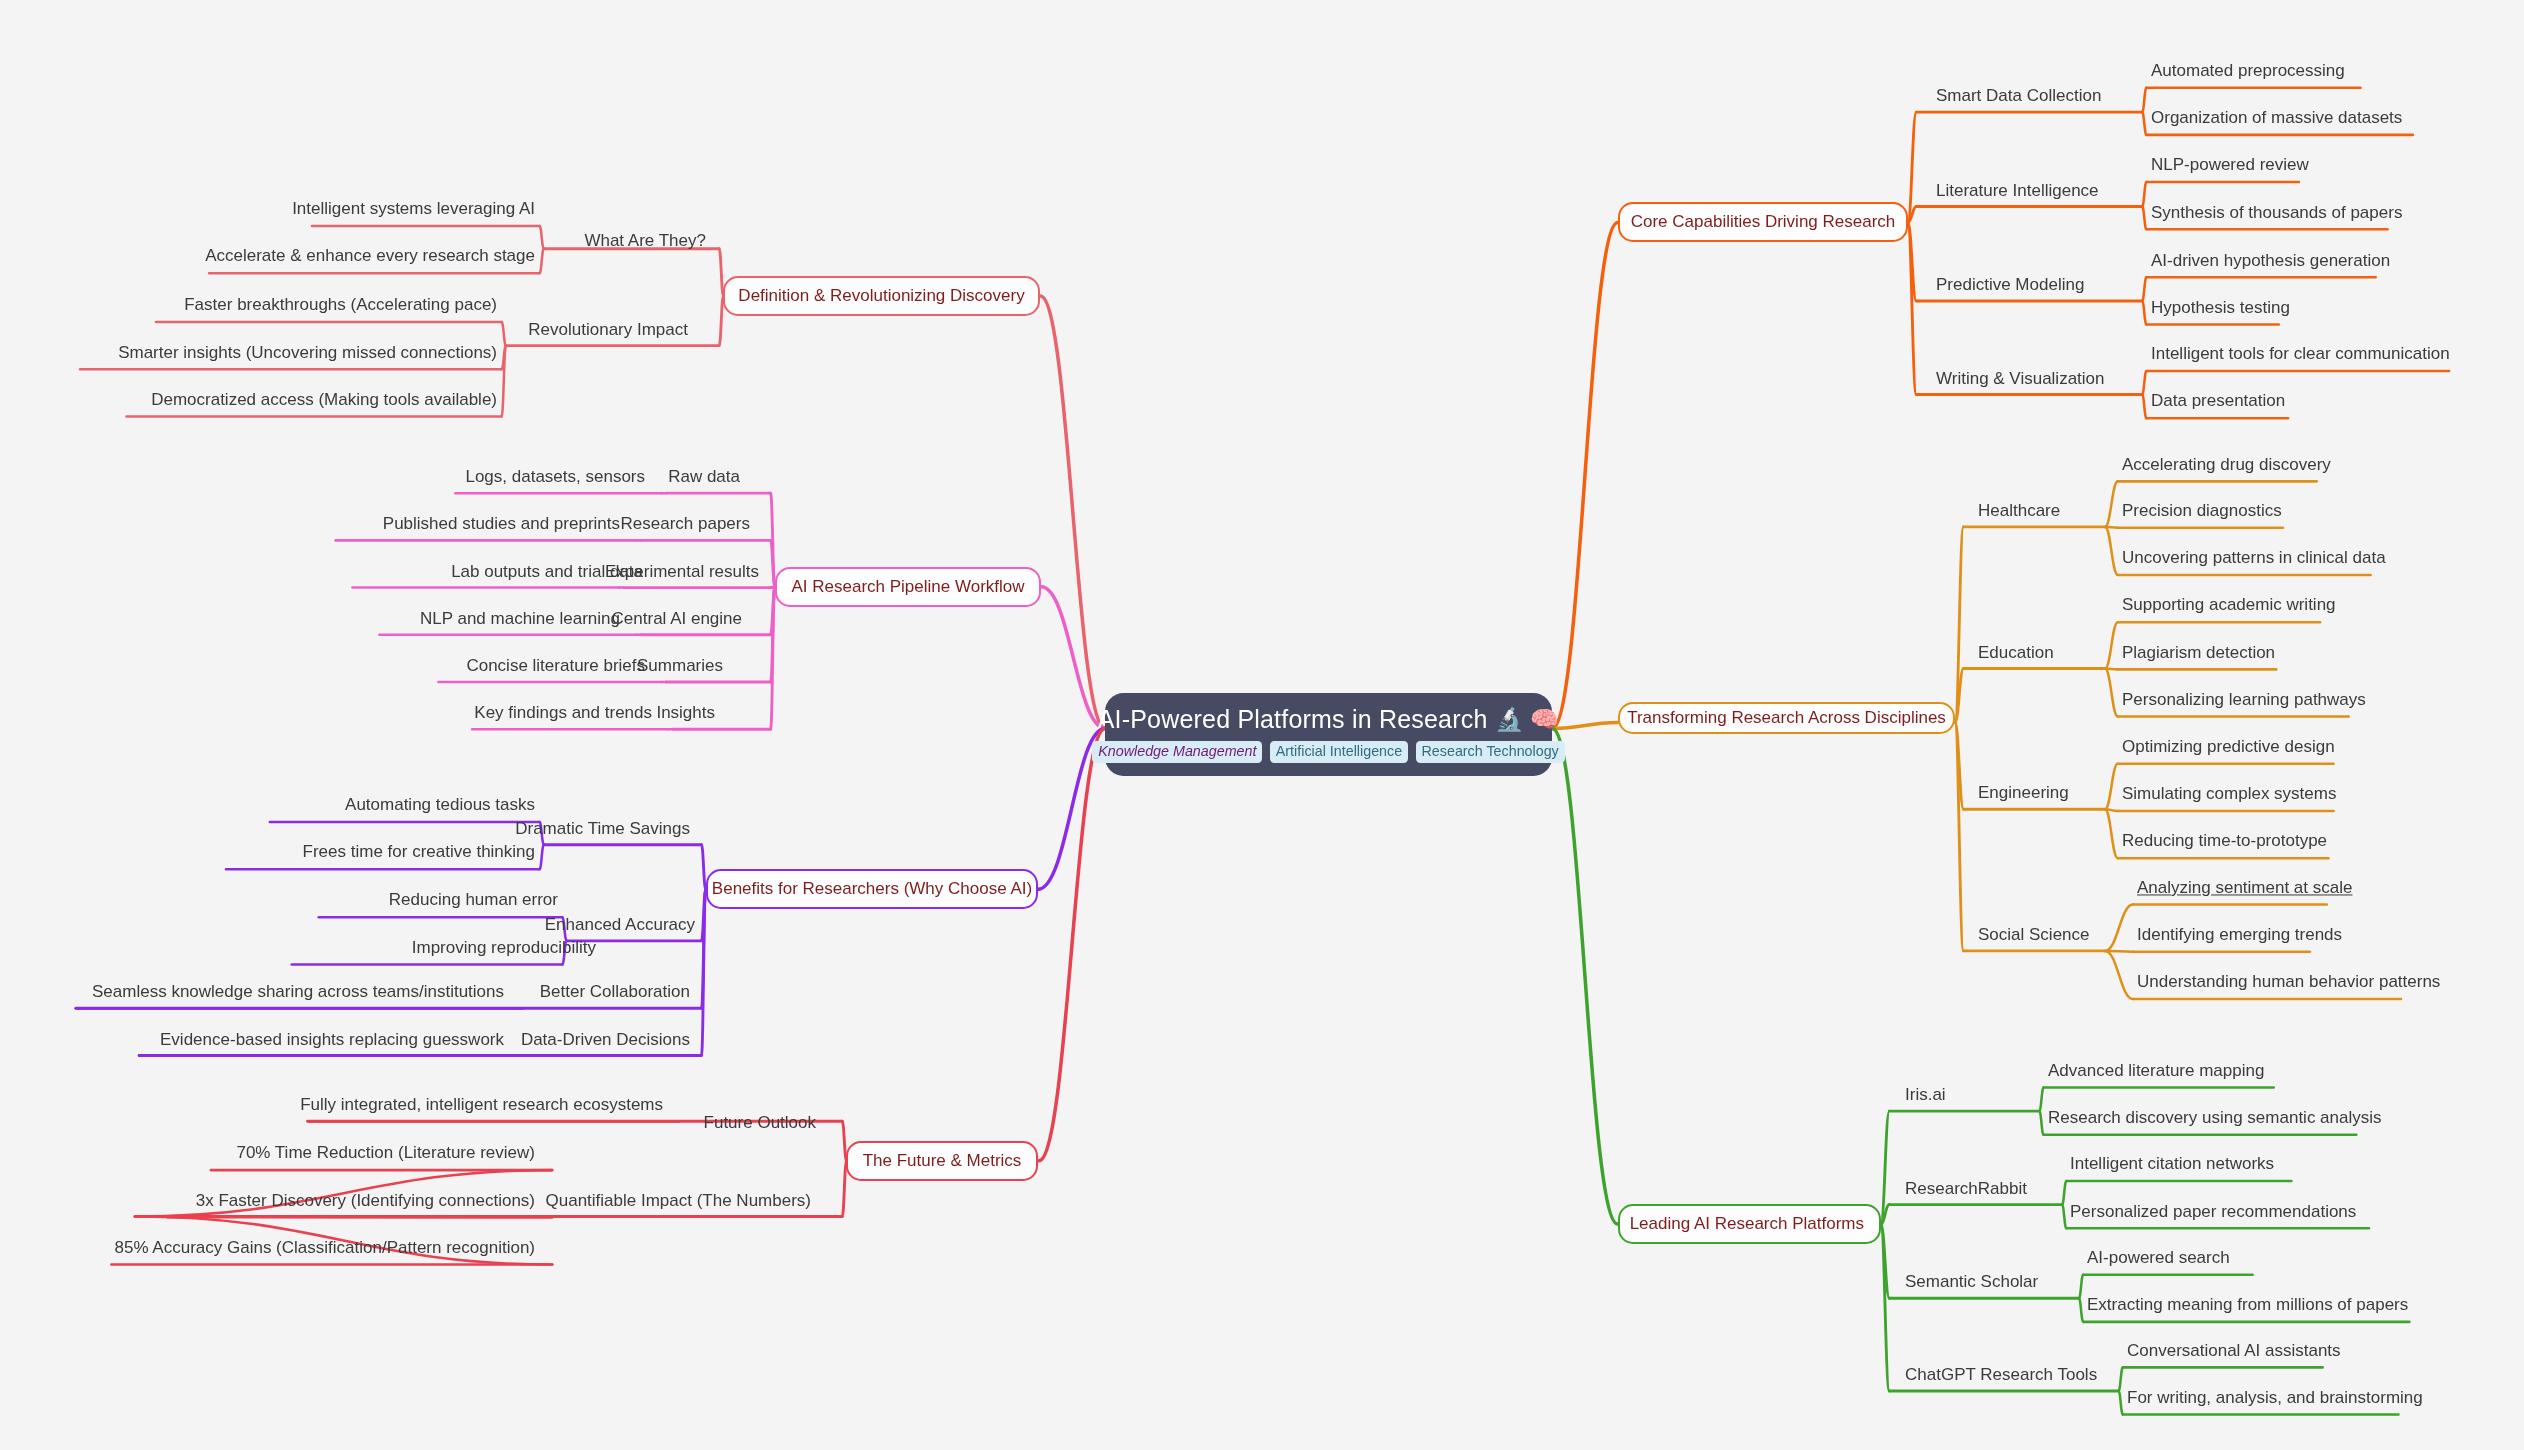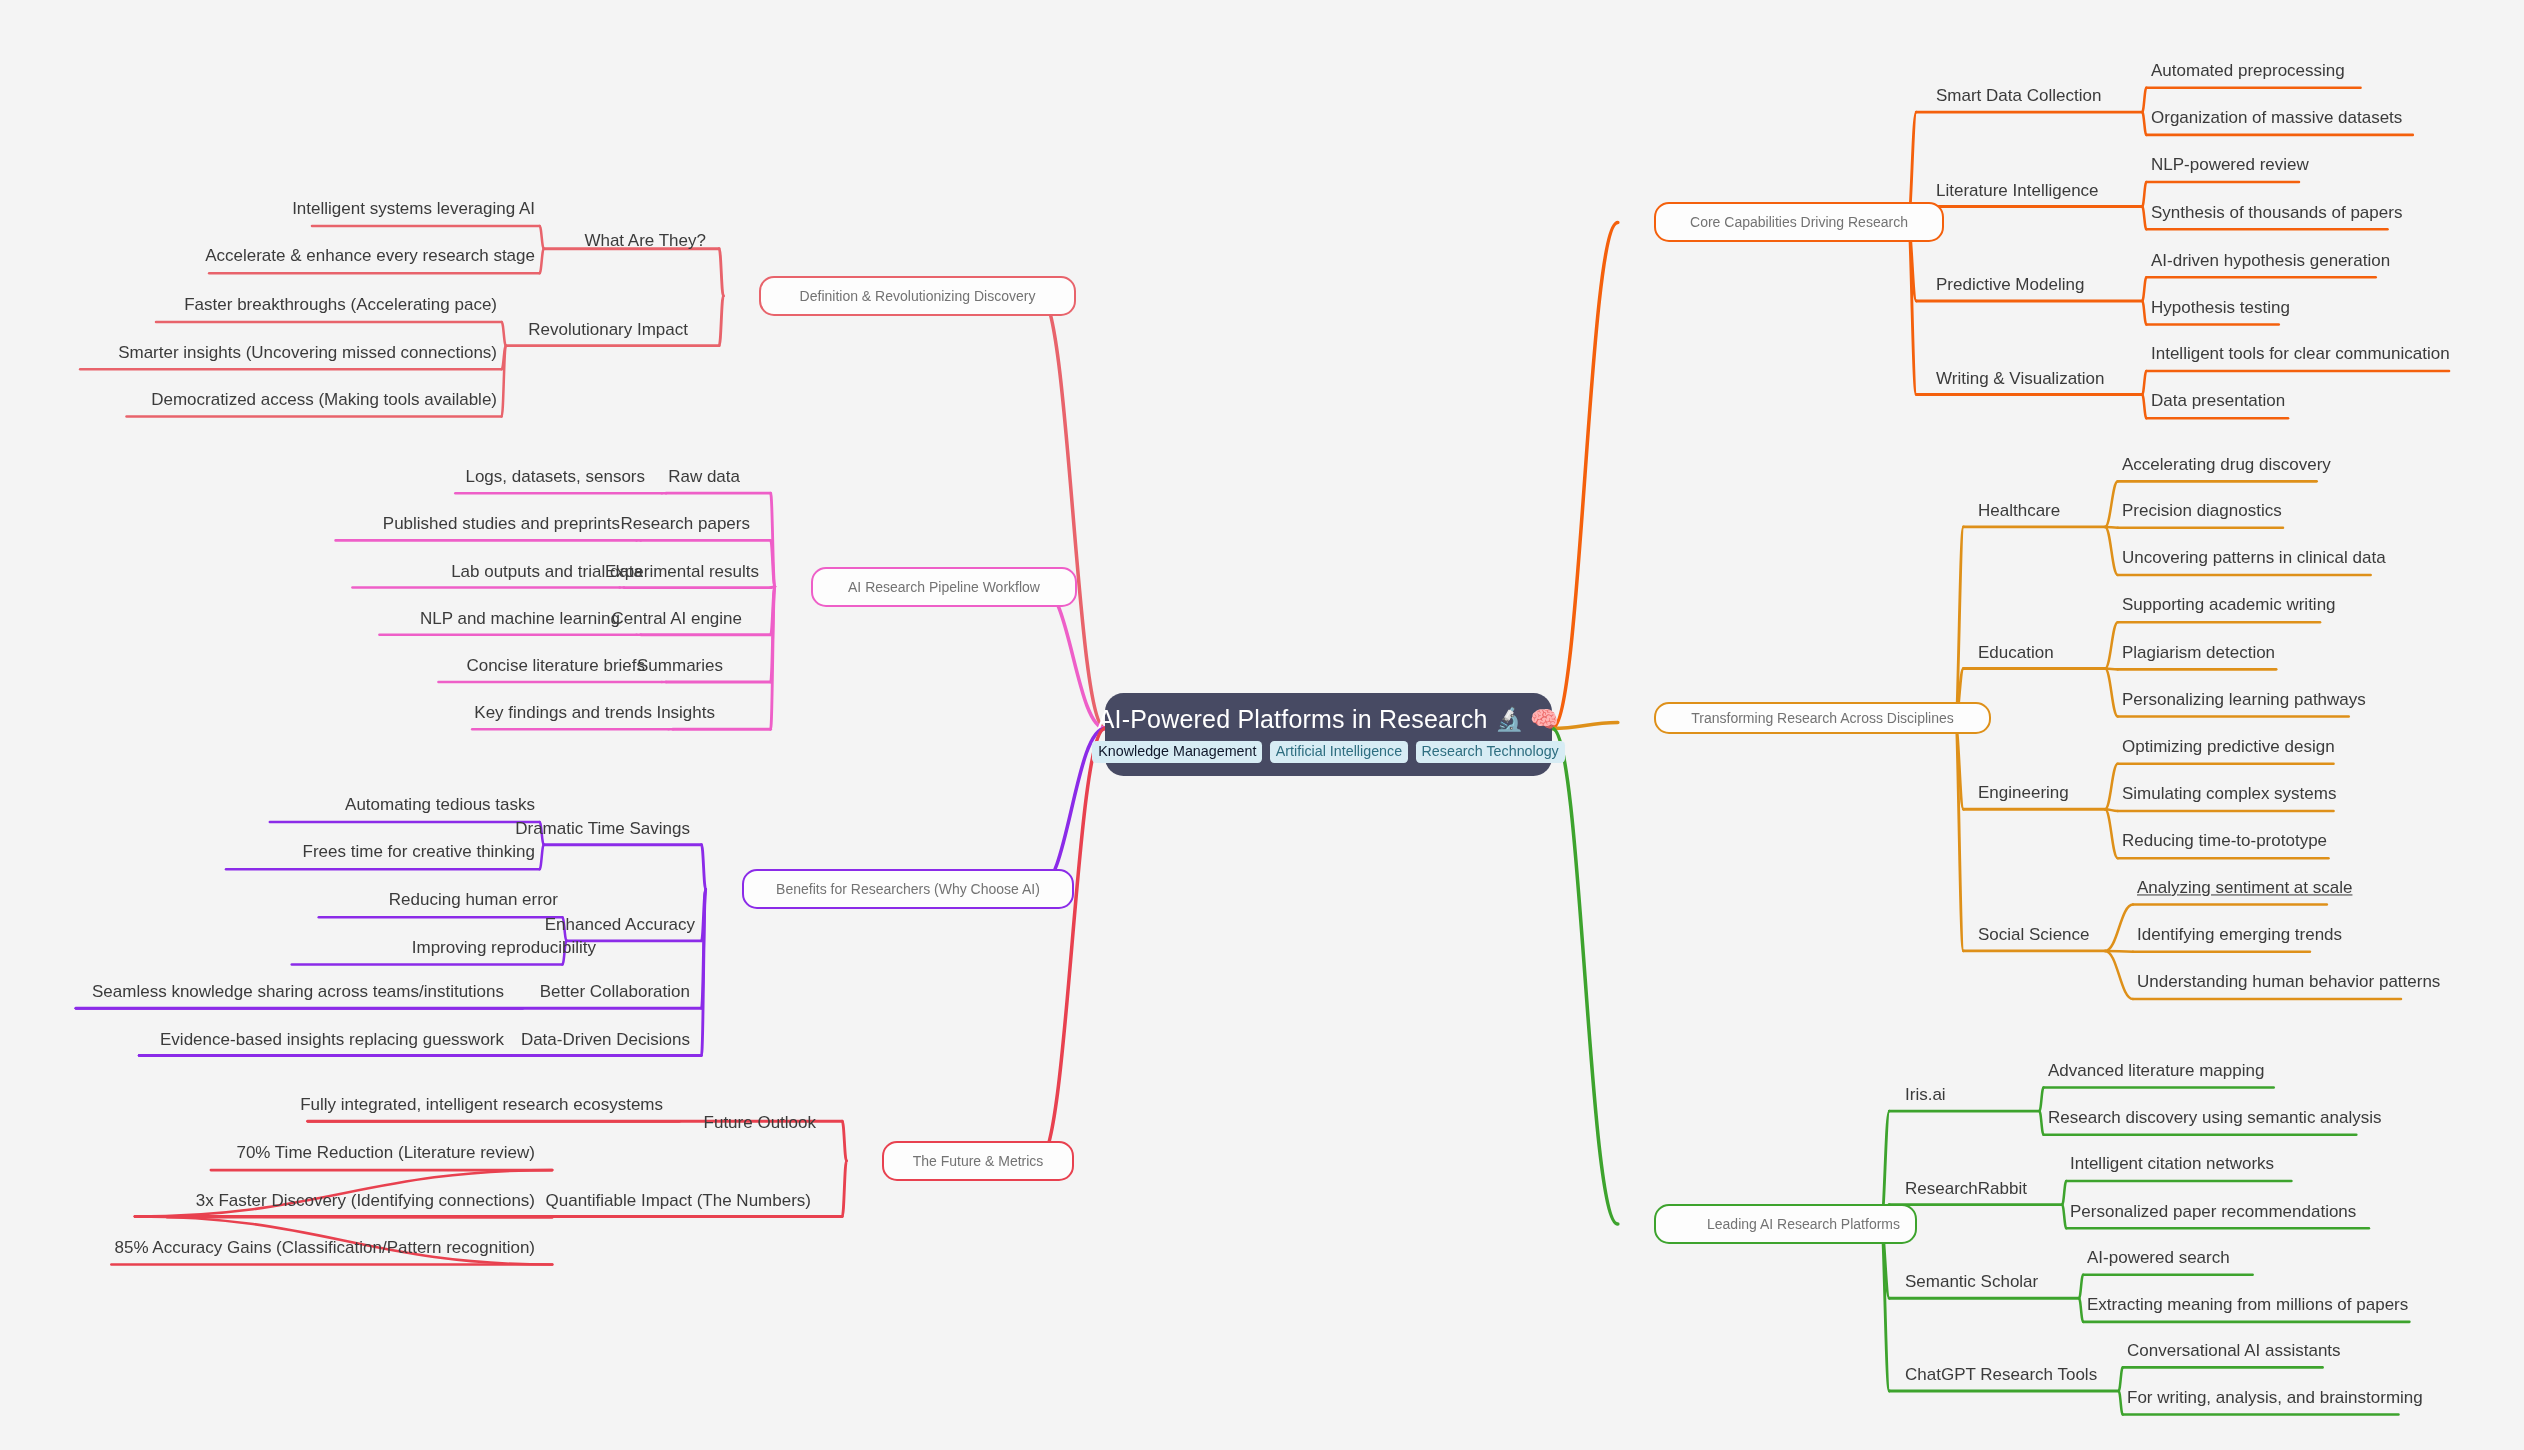"Core Capabilities Driving Research" .l1 { color: #737373 -> #7f1d1d; font-size: 14px -> 17px; margin-left: 36px -> none }
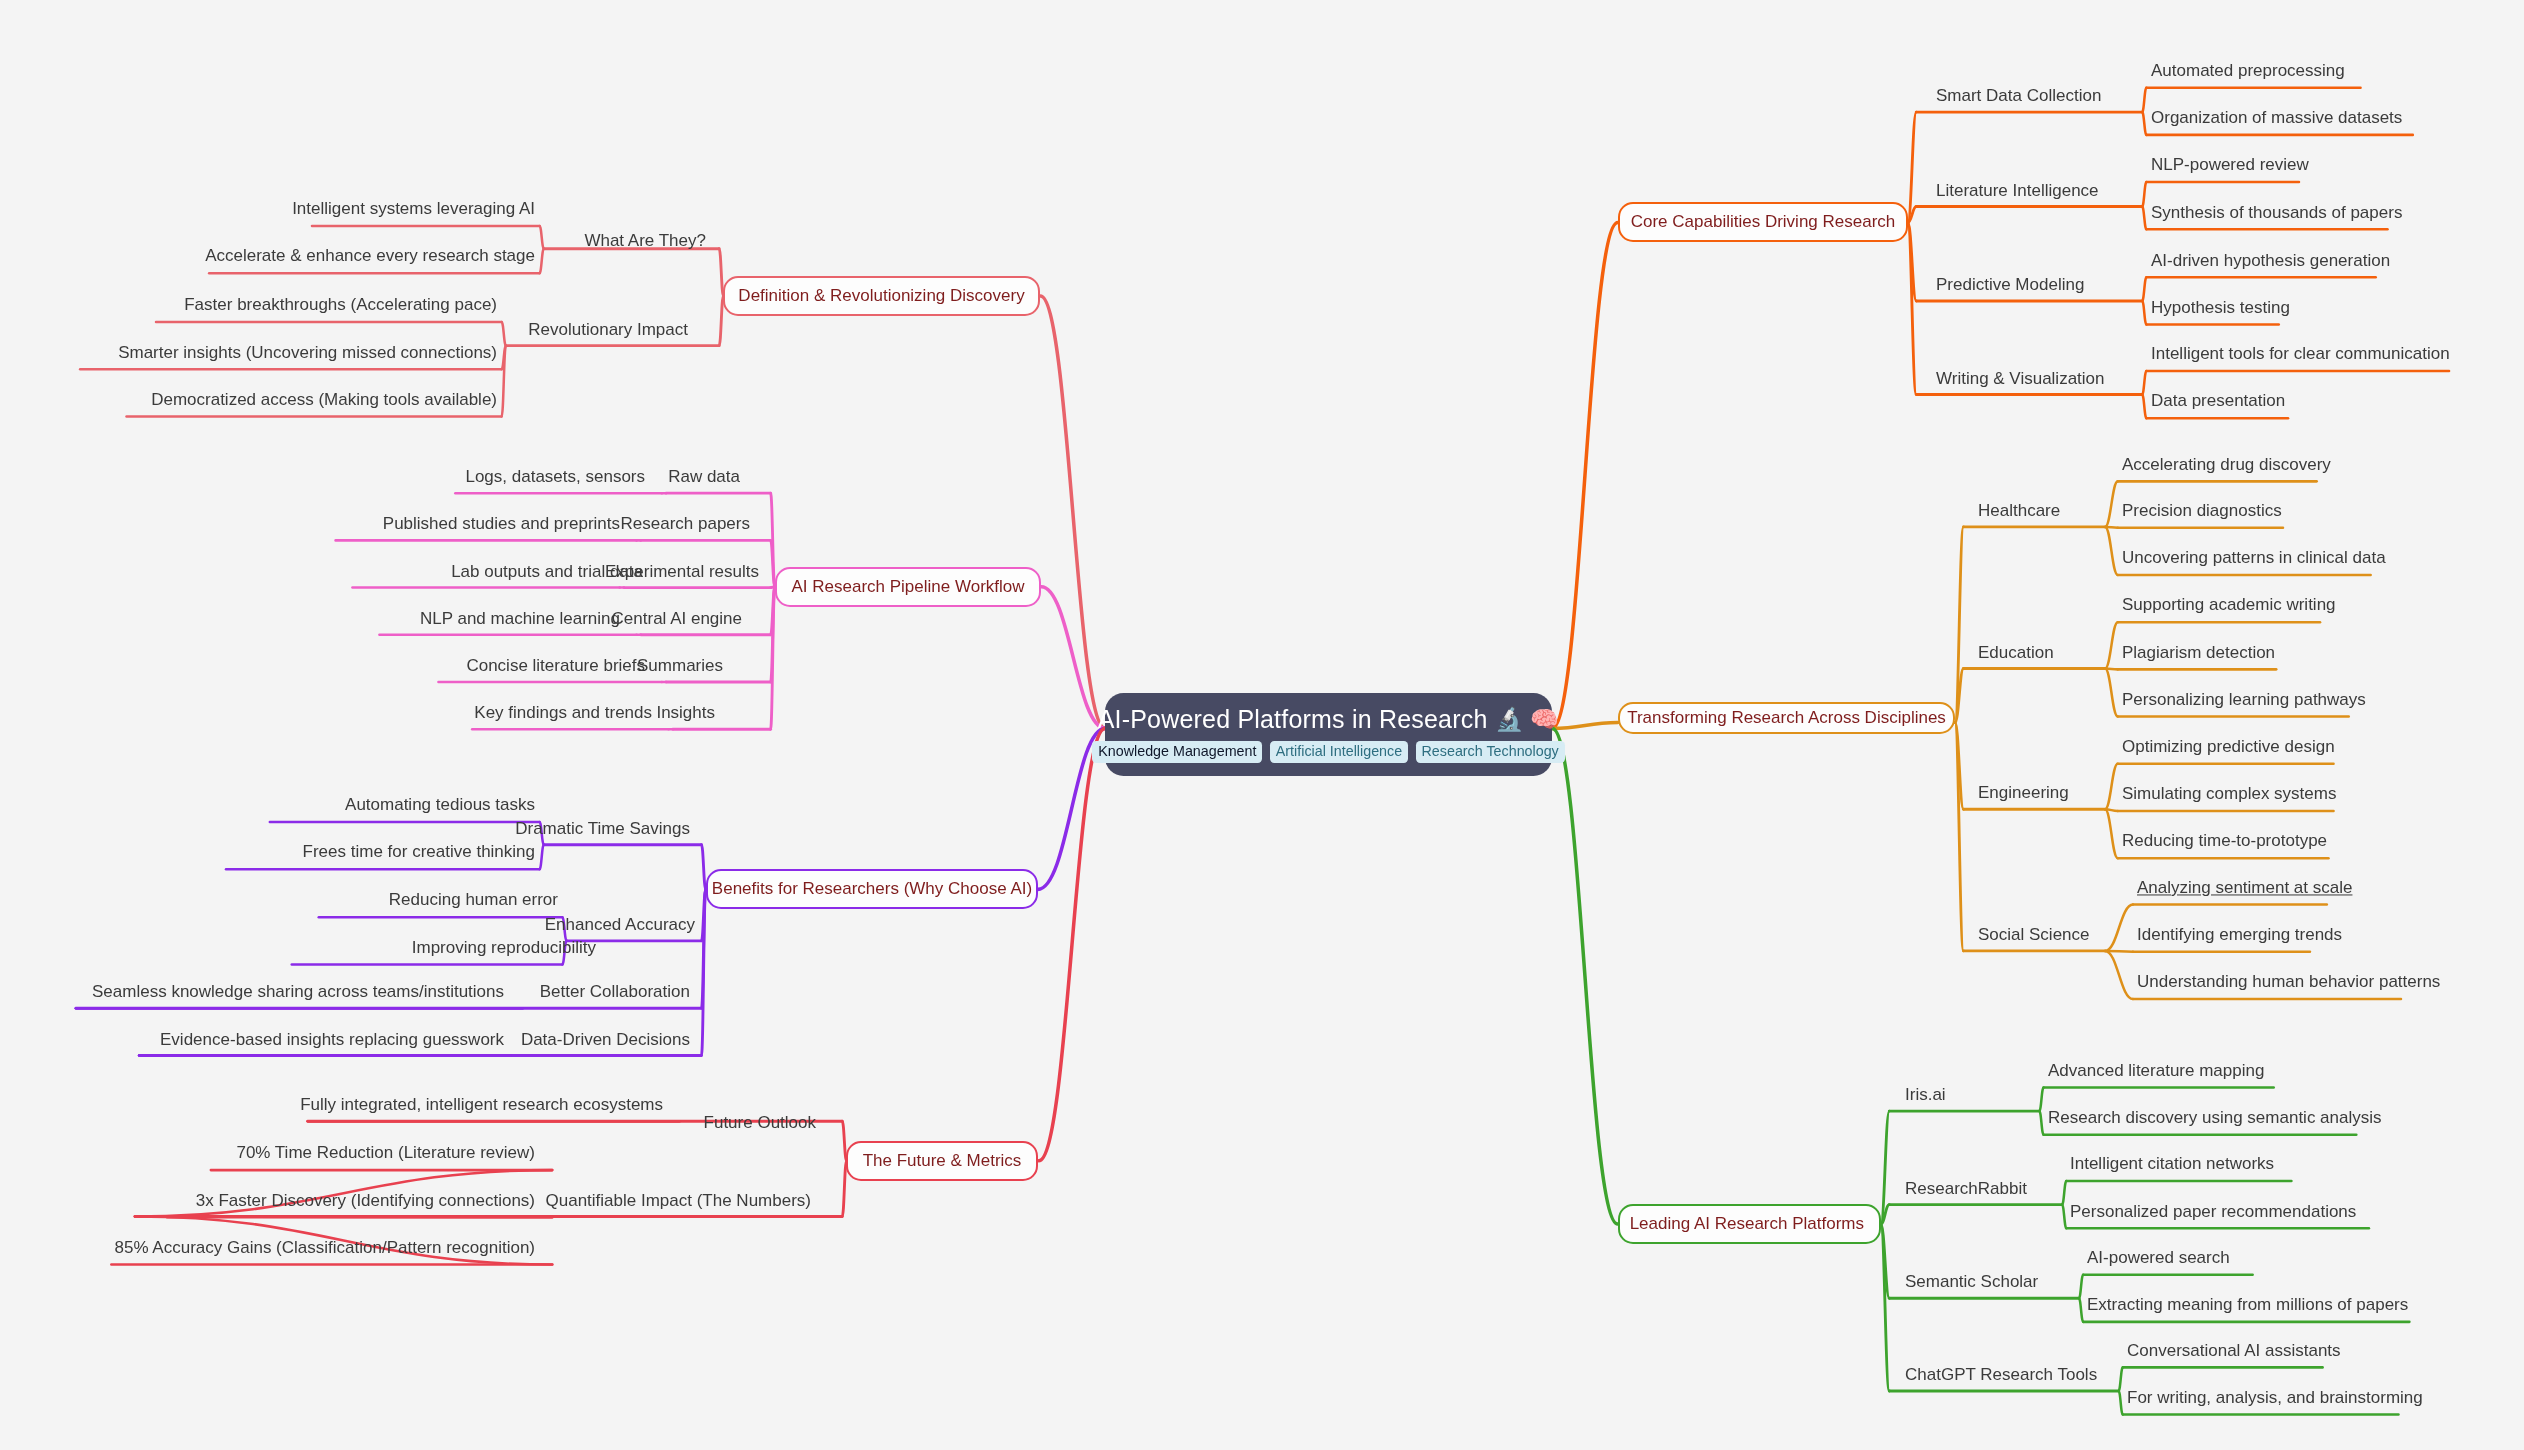"Knowledge Management" div.root-tag { color: #0f172a -> #701a75; font-style: none -> italic }
